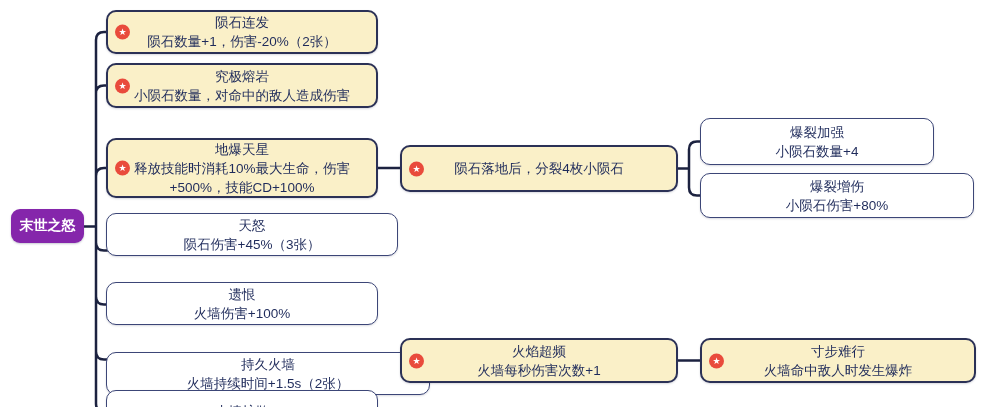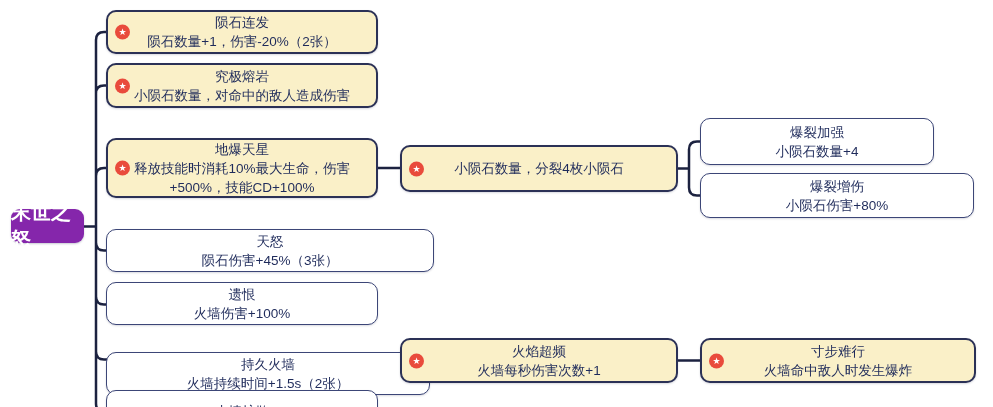"小陨石数量，分裂4枚小陨石" div.desc { text: 小陨石数量 -> 陨石落地后 }
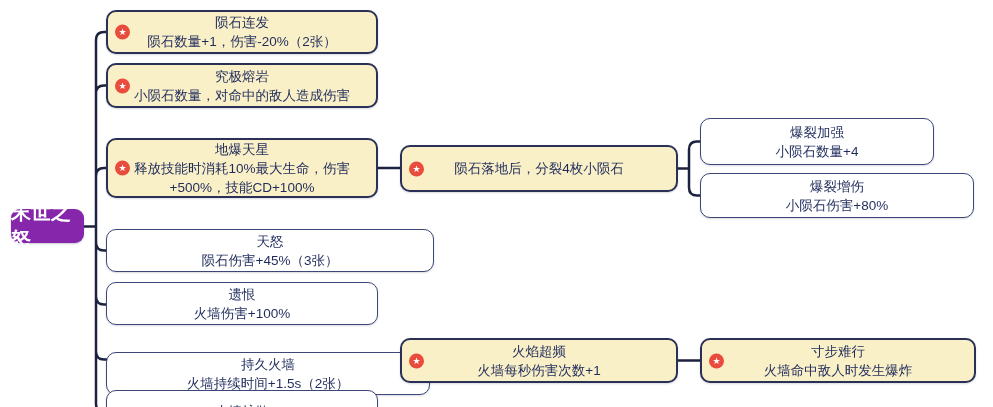"末世之怒" .root { font-size: 20px -> 14px }
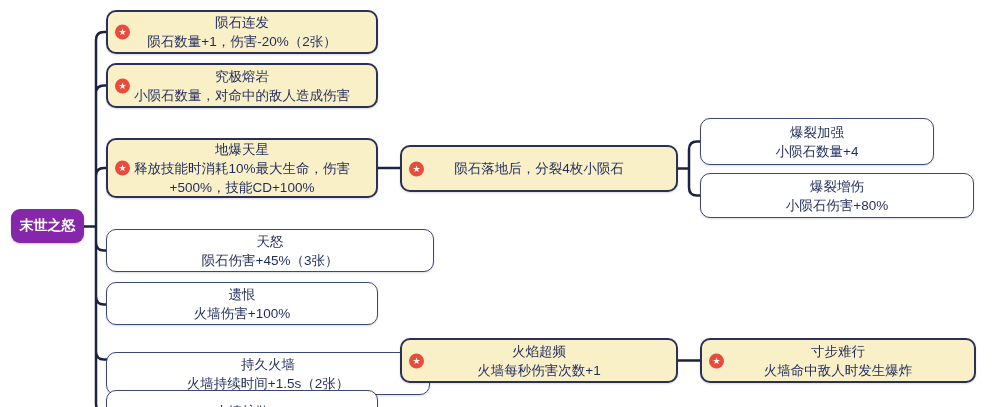"天怒" div.node { top: 229px -> 213px; width: 328px -> 292px }
